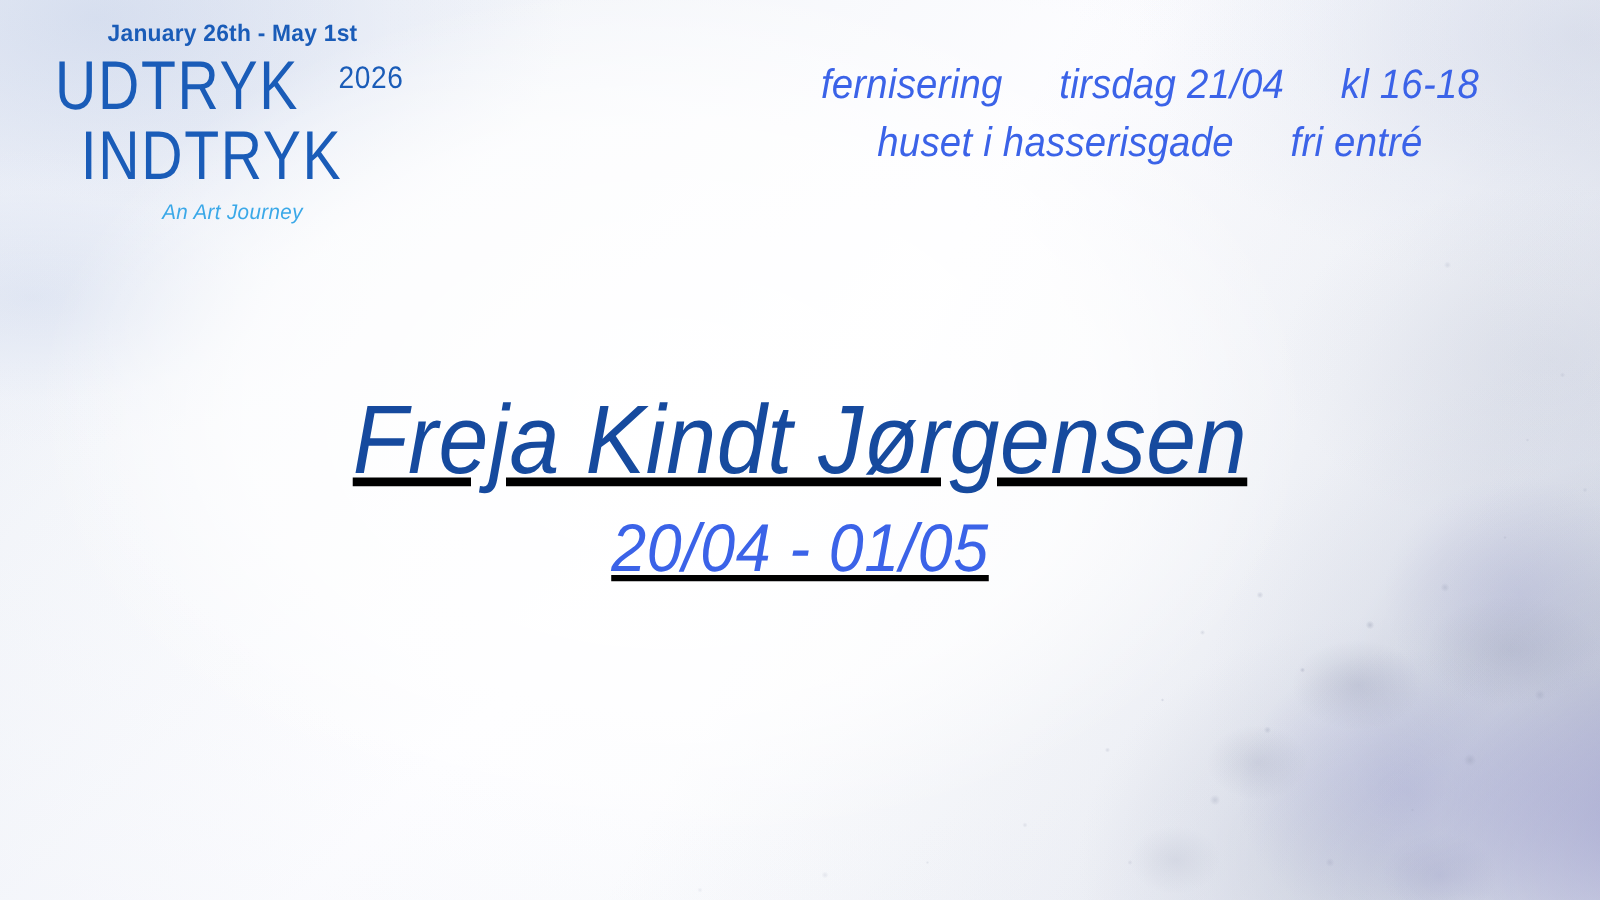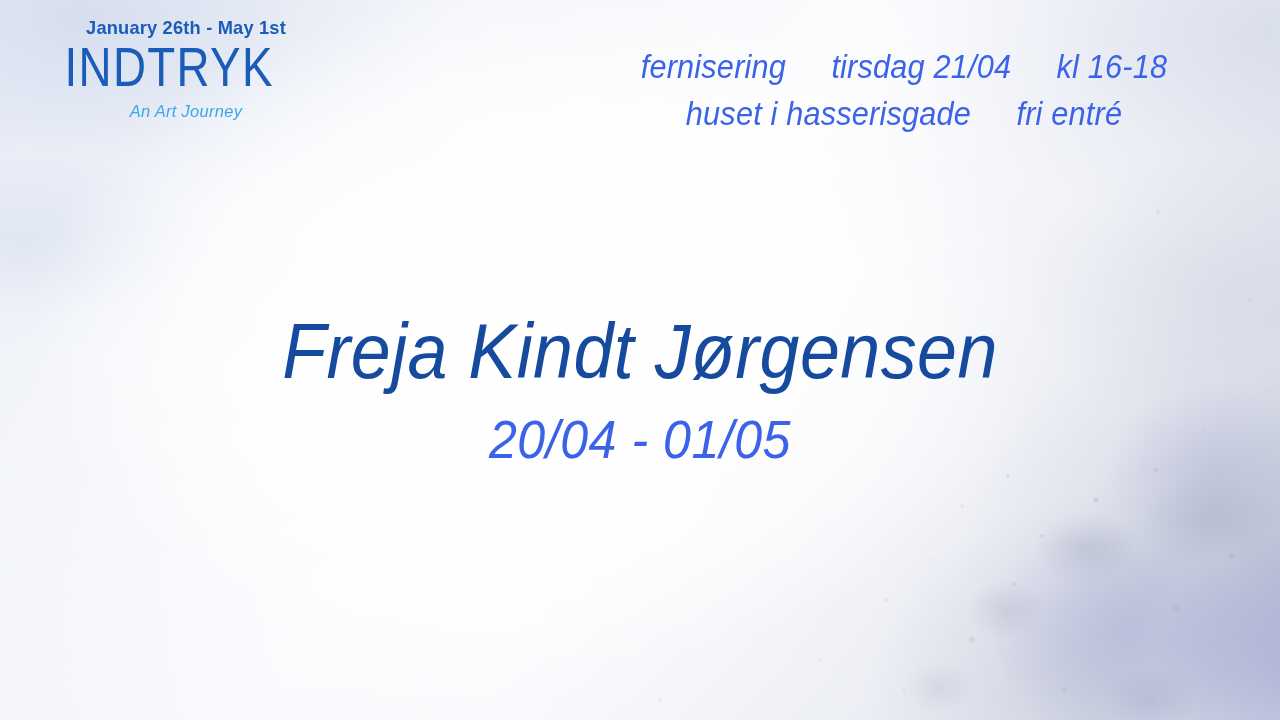"UDTRYK 2026" div.logo-row { html: none -> <div> <span>UDTRYK</span><span>2026</span> </div> }
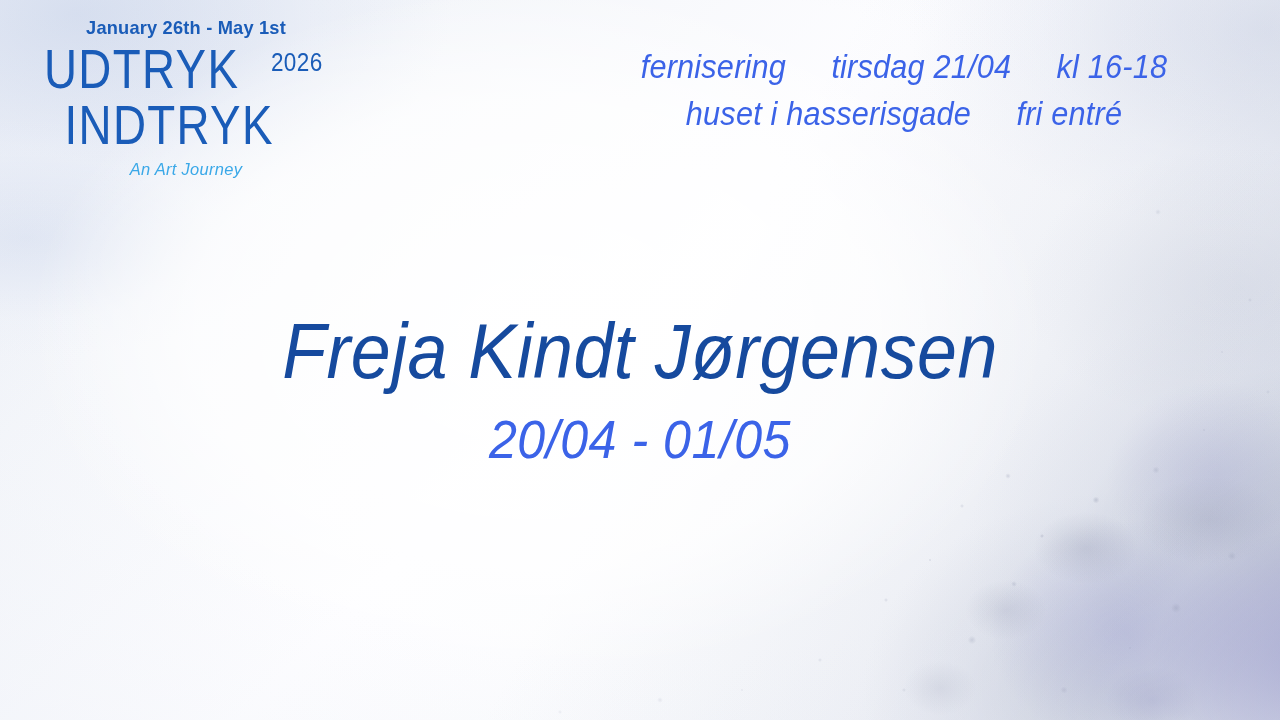"fernisering tirsdag 21/04 kl 16-18" .event-info { left: 584px -> 600px }
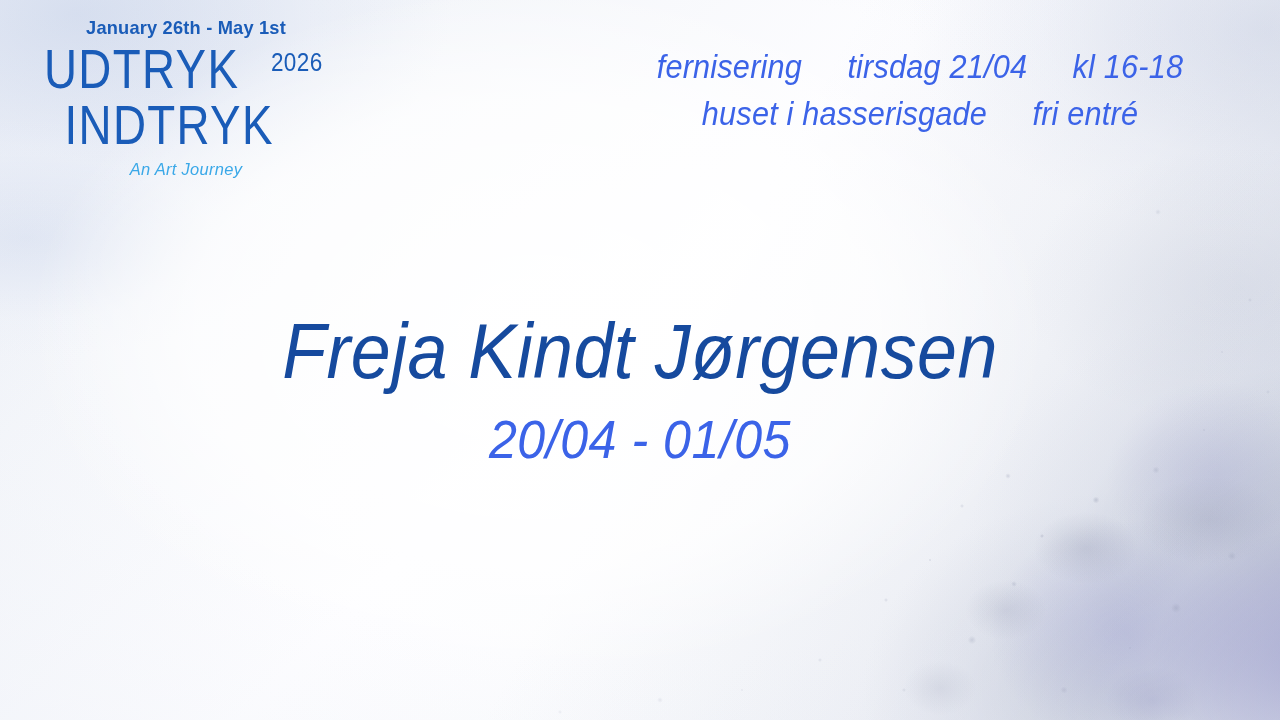"Freja Kindt Jørgensen" .main-block { text-decoration: none -> underline }
